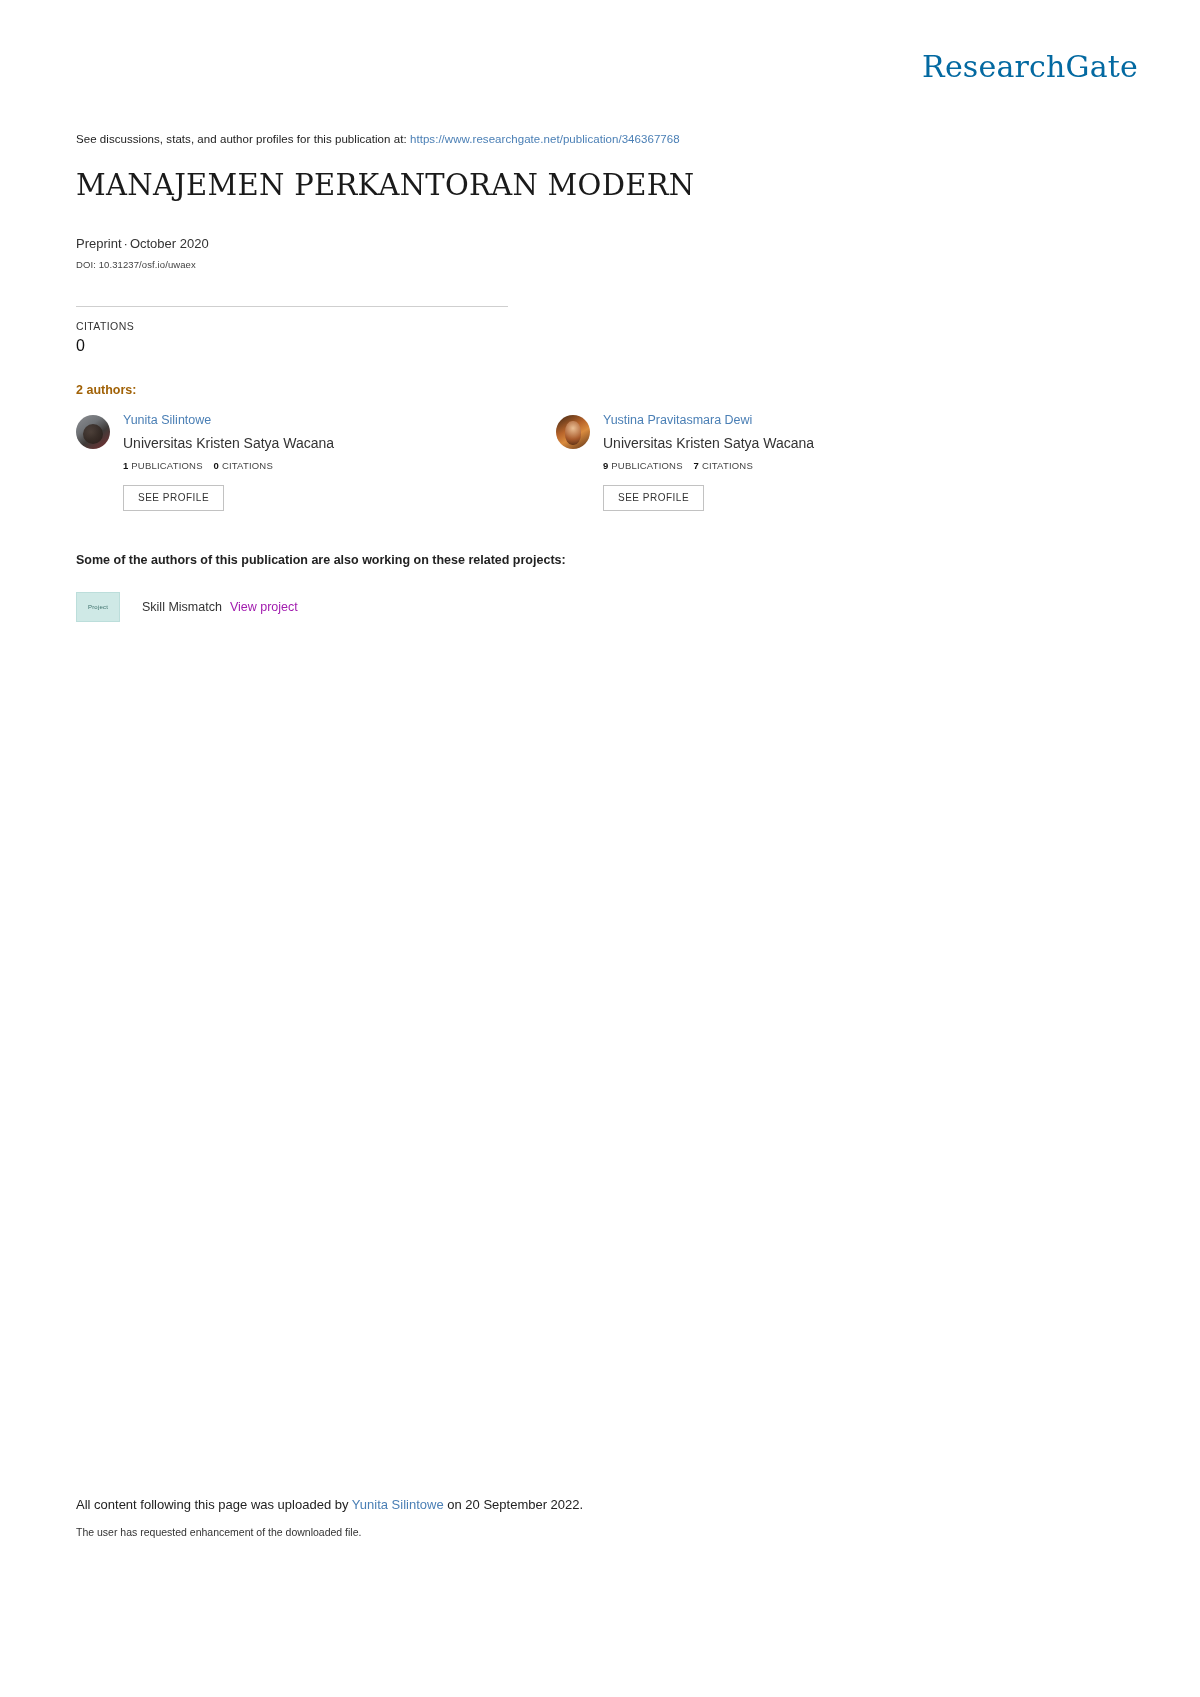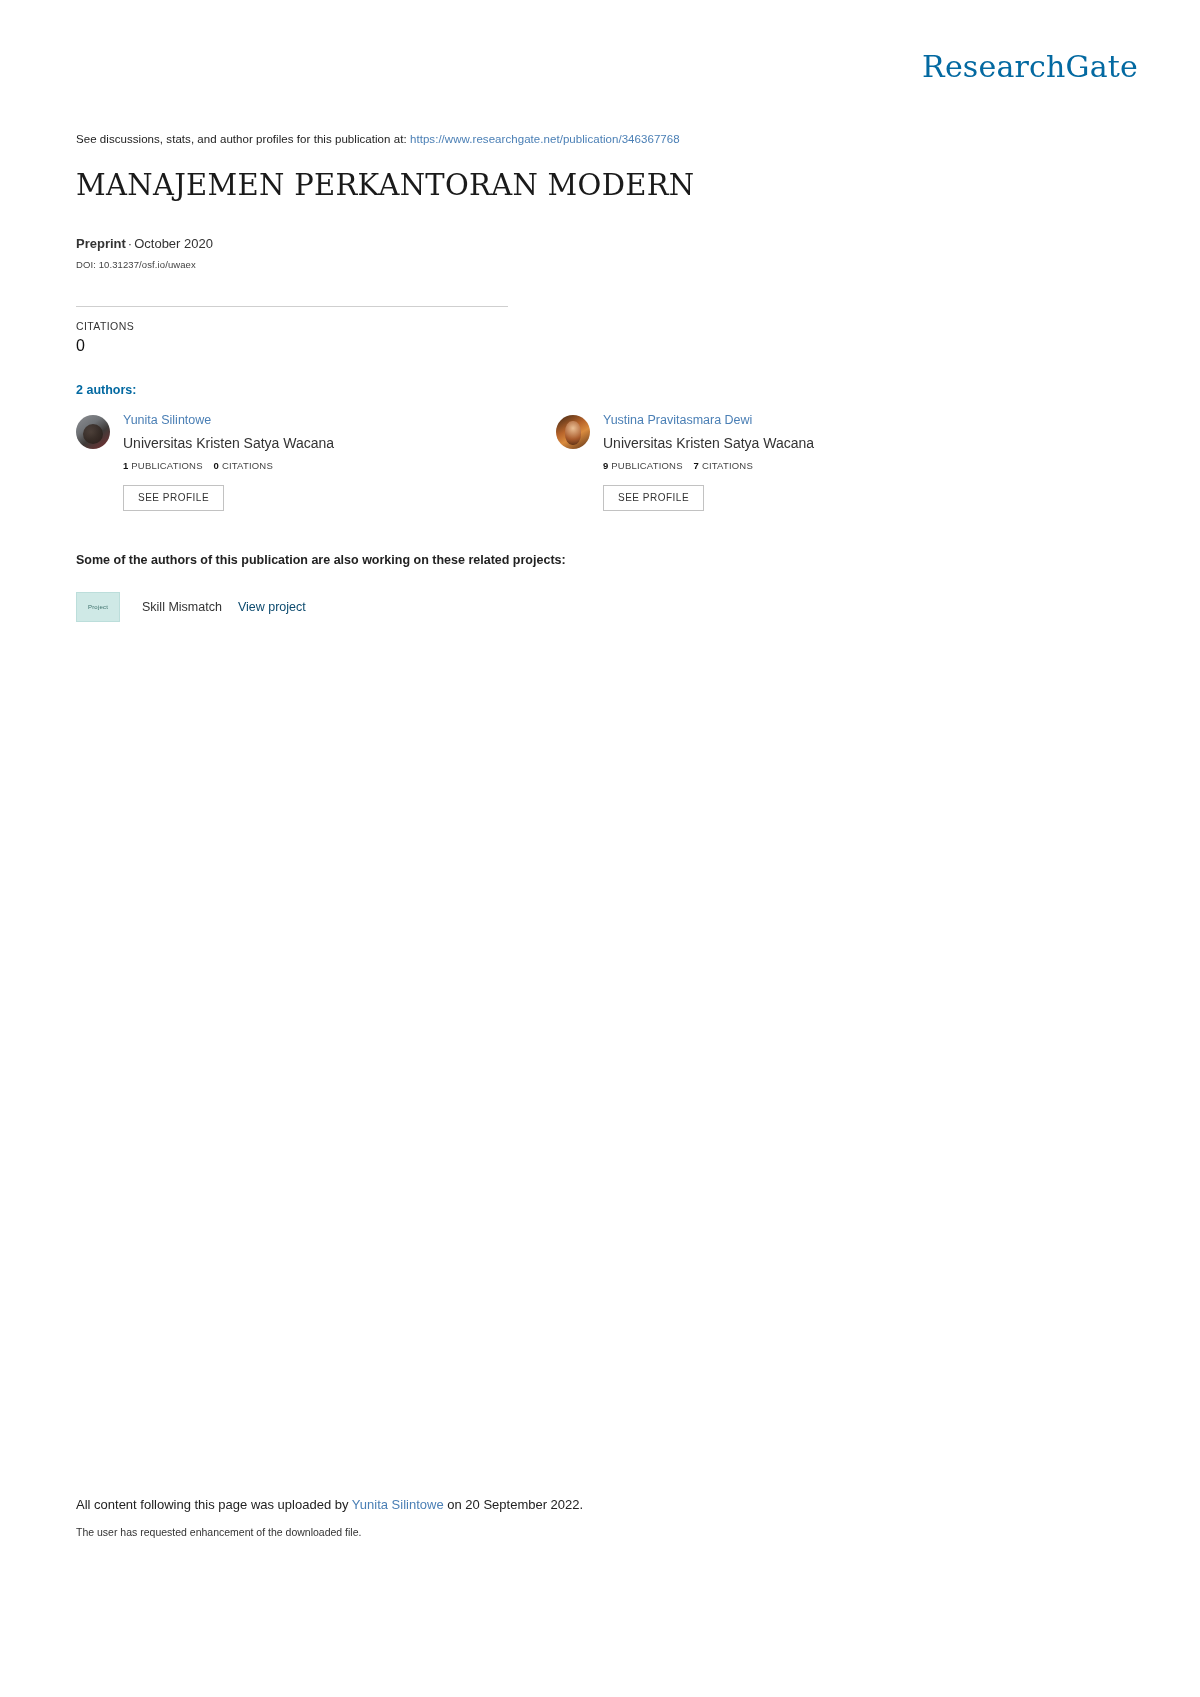"Preprint" .pubtype b { font-weight: 700 -> 400 }
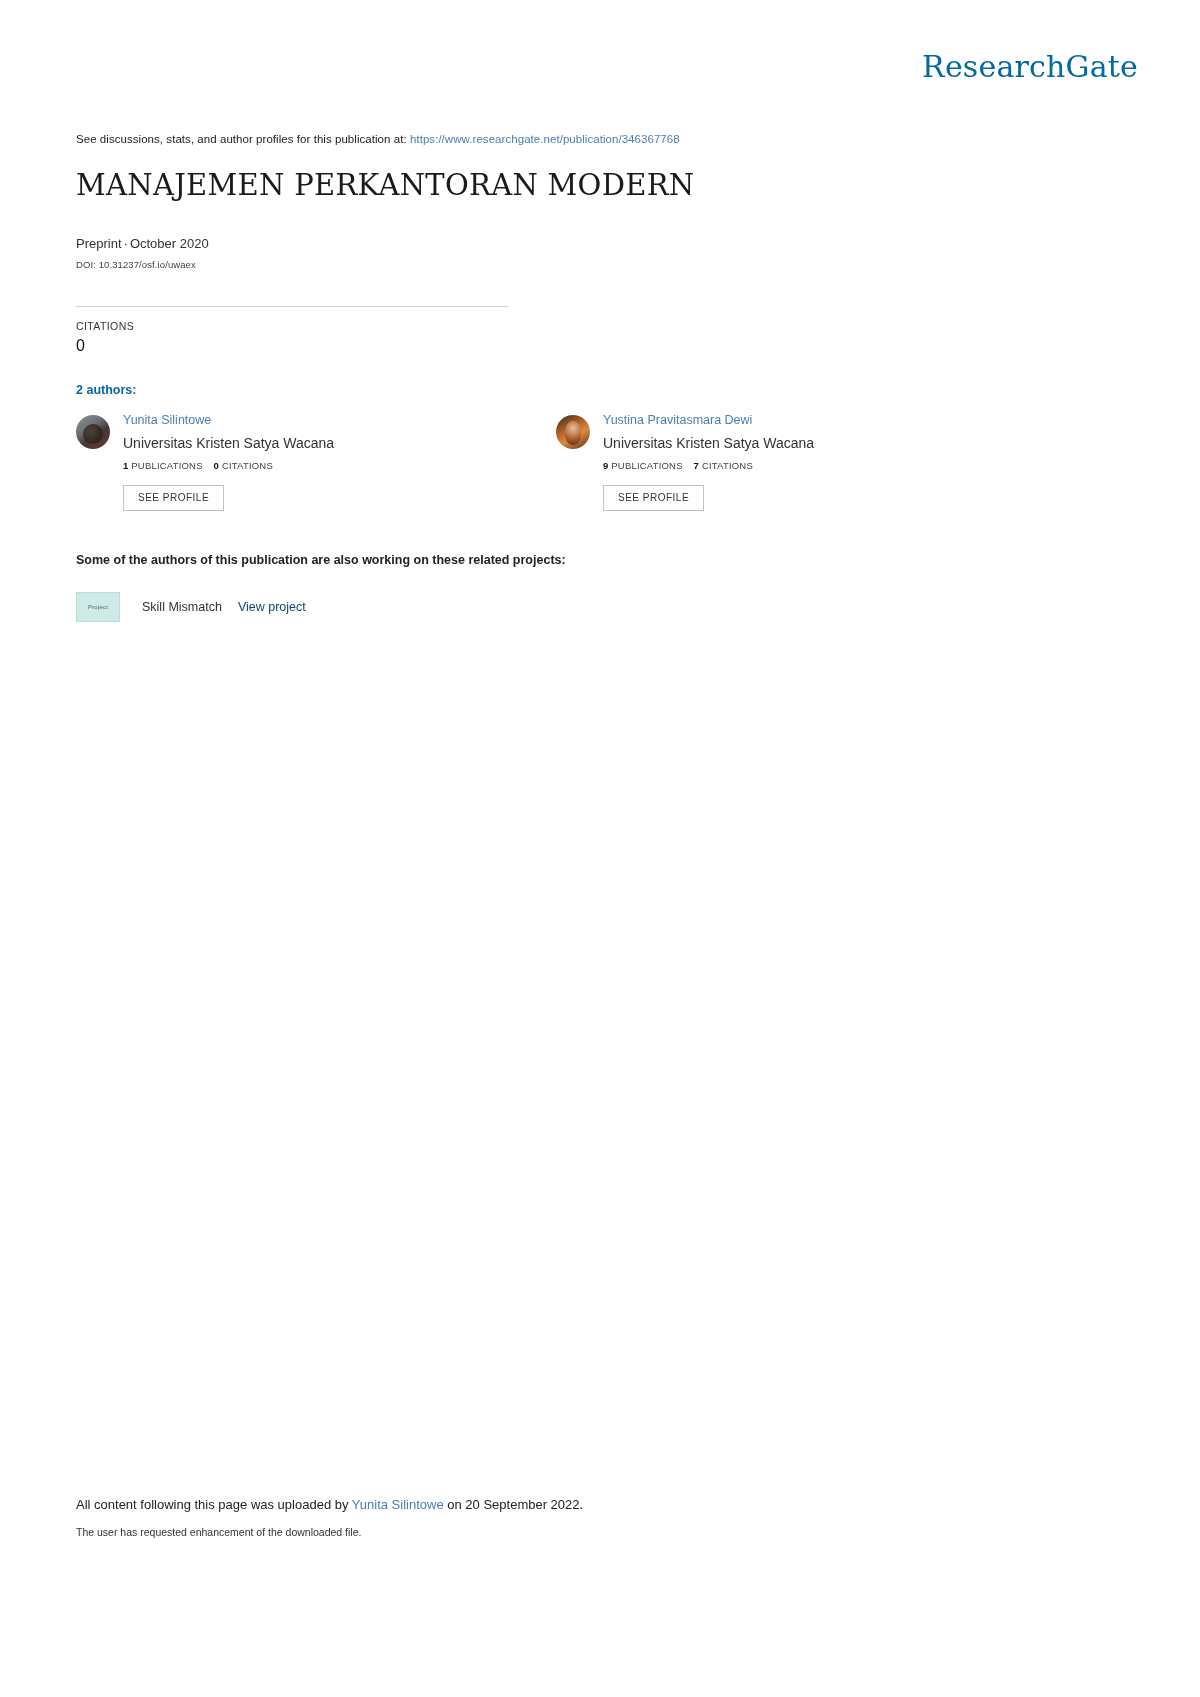"2 authors:" .authors-heading { color: #0369a1 -> #a16207 }
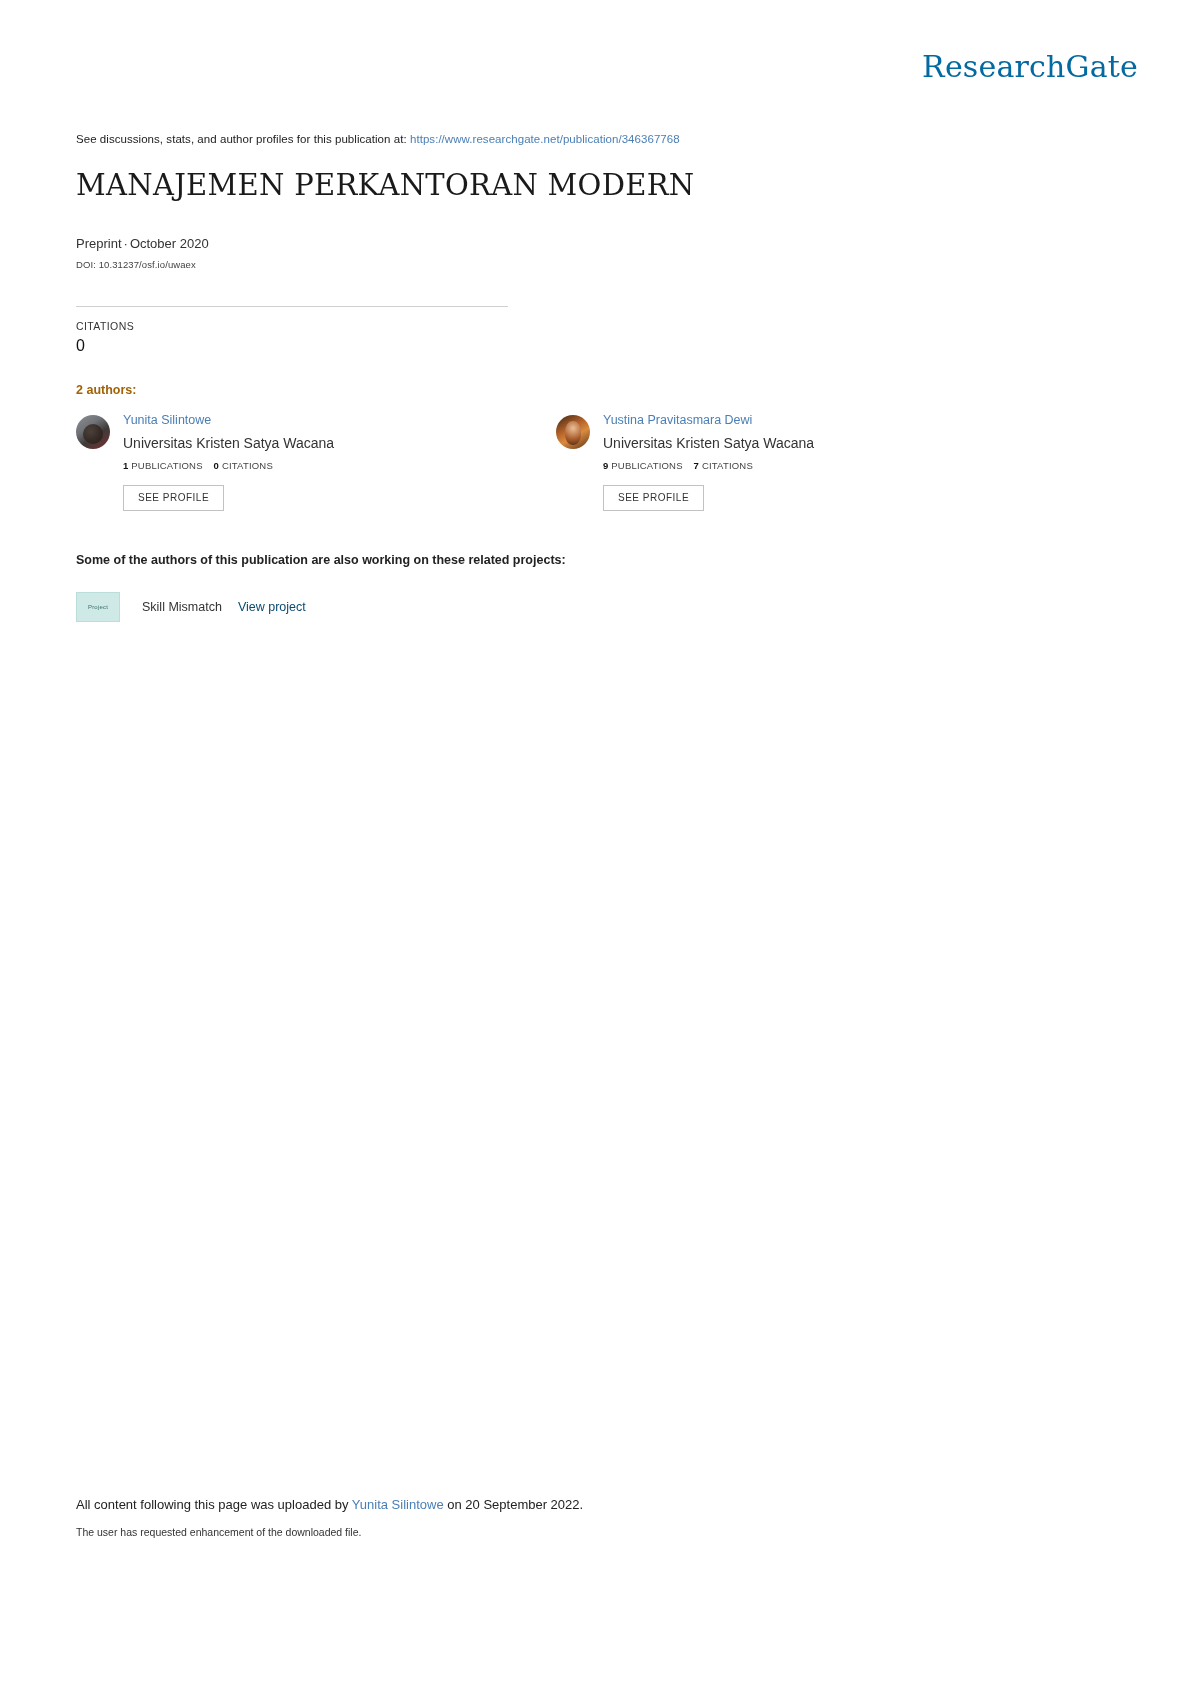"View project" .project-link { color: #0c4a6e -> #a21caf; margin-left: 16px -> 8px }
